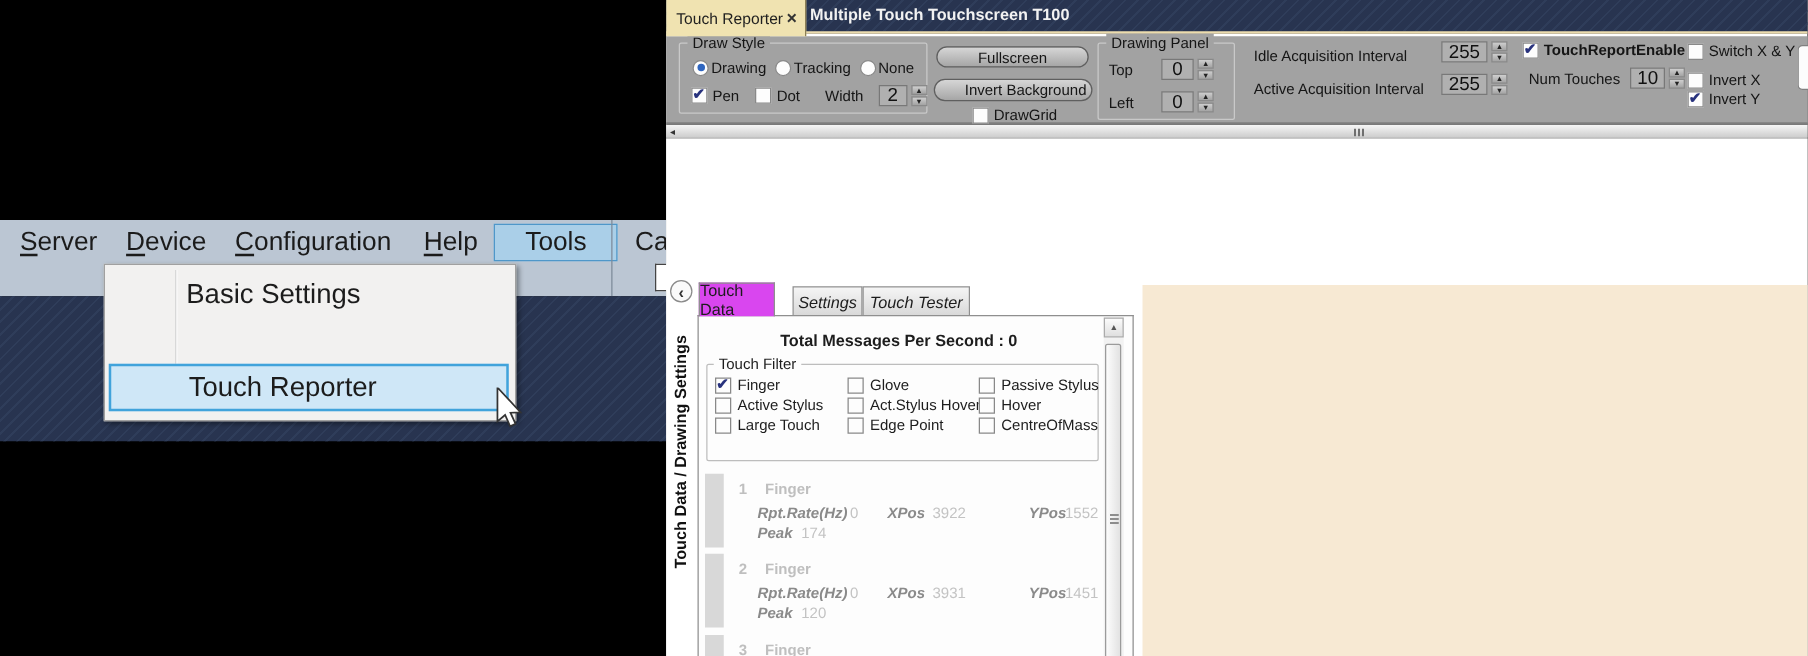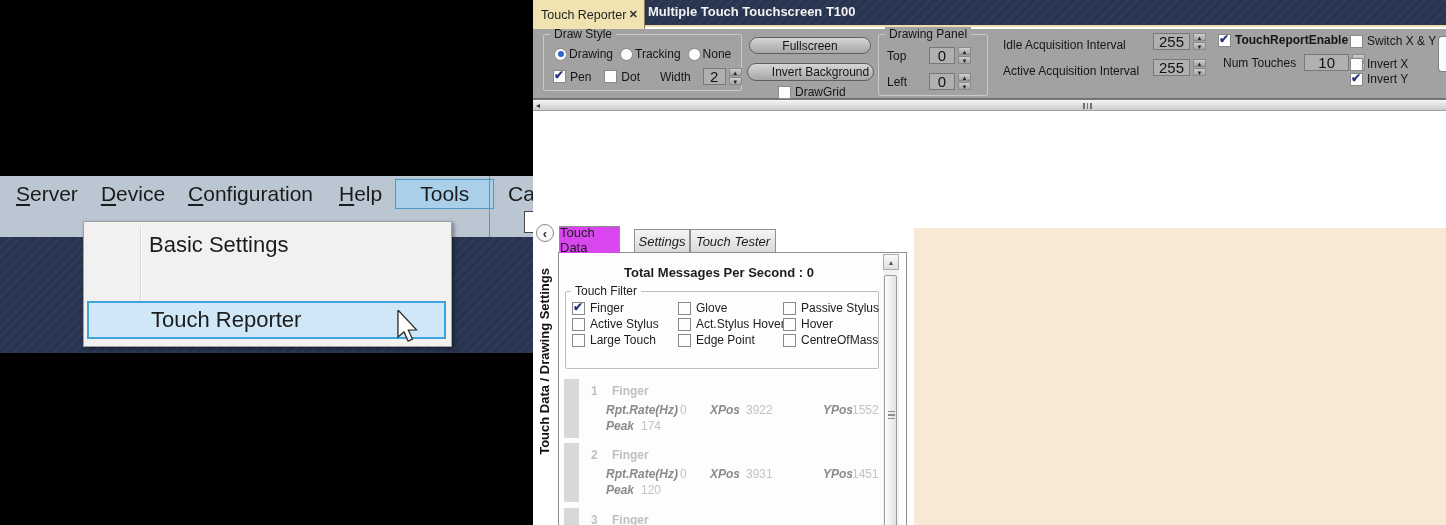"10" span.val { width: 45px -> 28px }
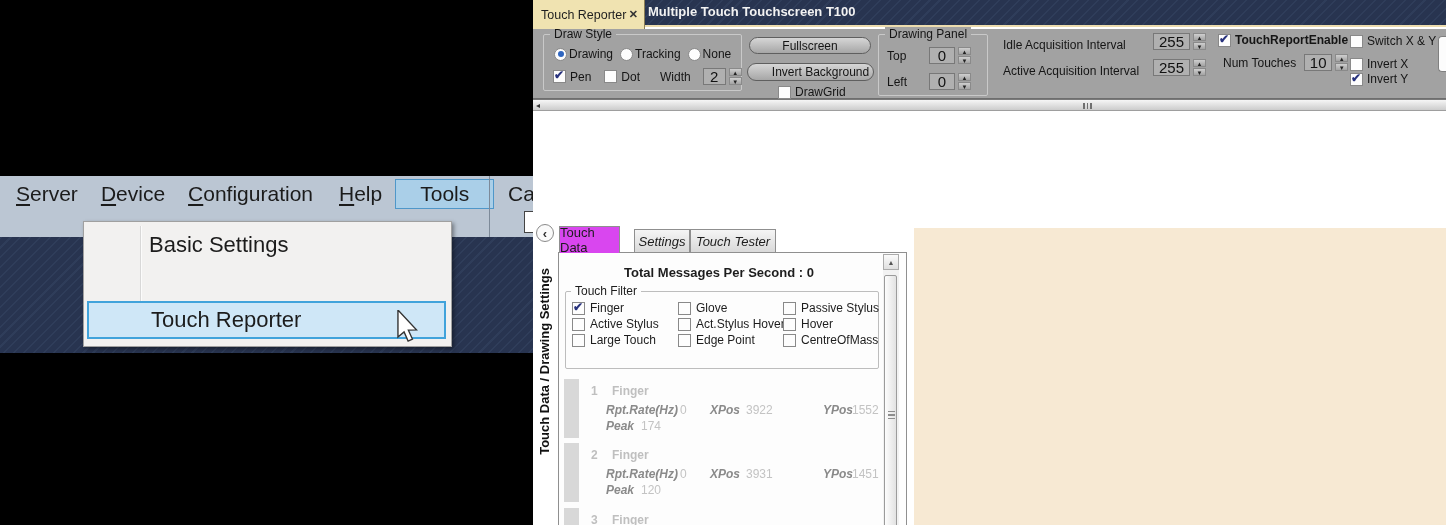"Basic Settings" #dropdown { top: 221px -> 211px; width: 369px -> 330px }
